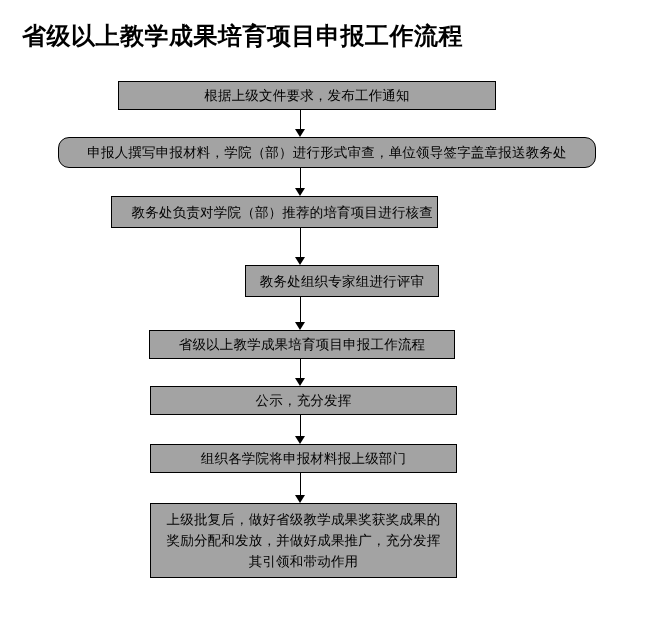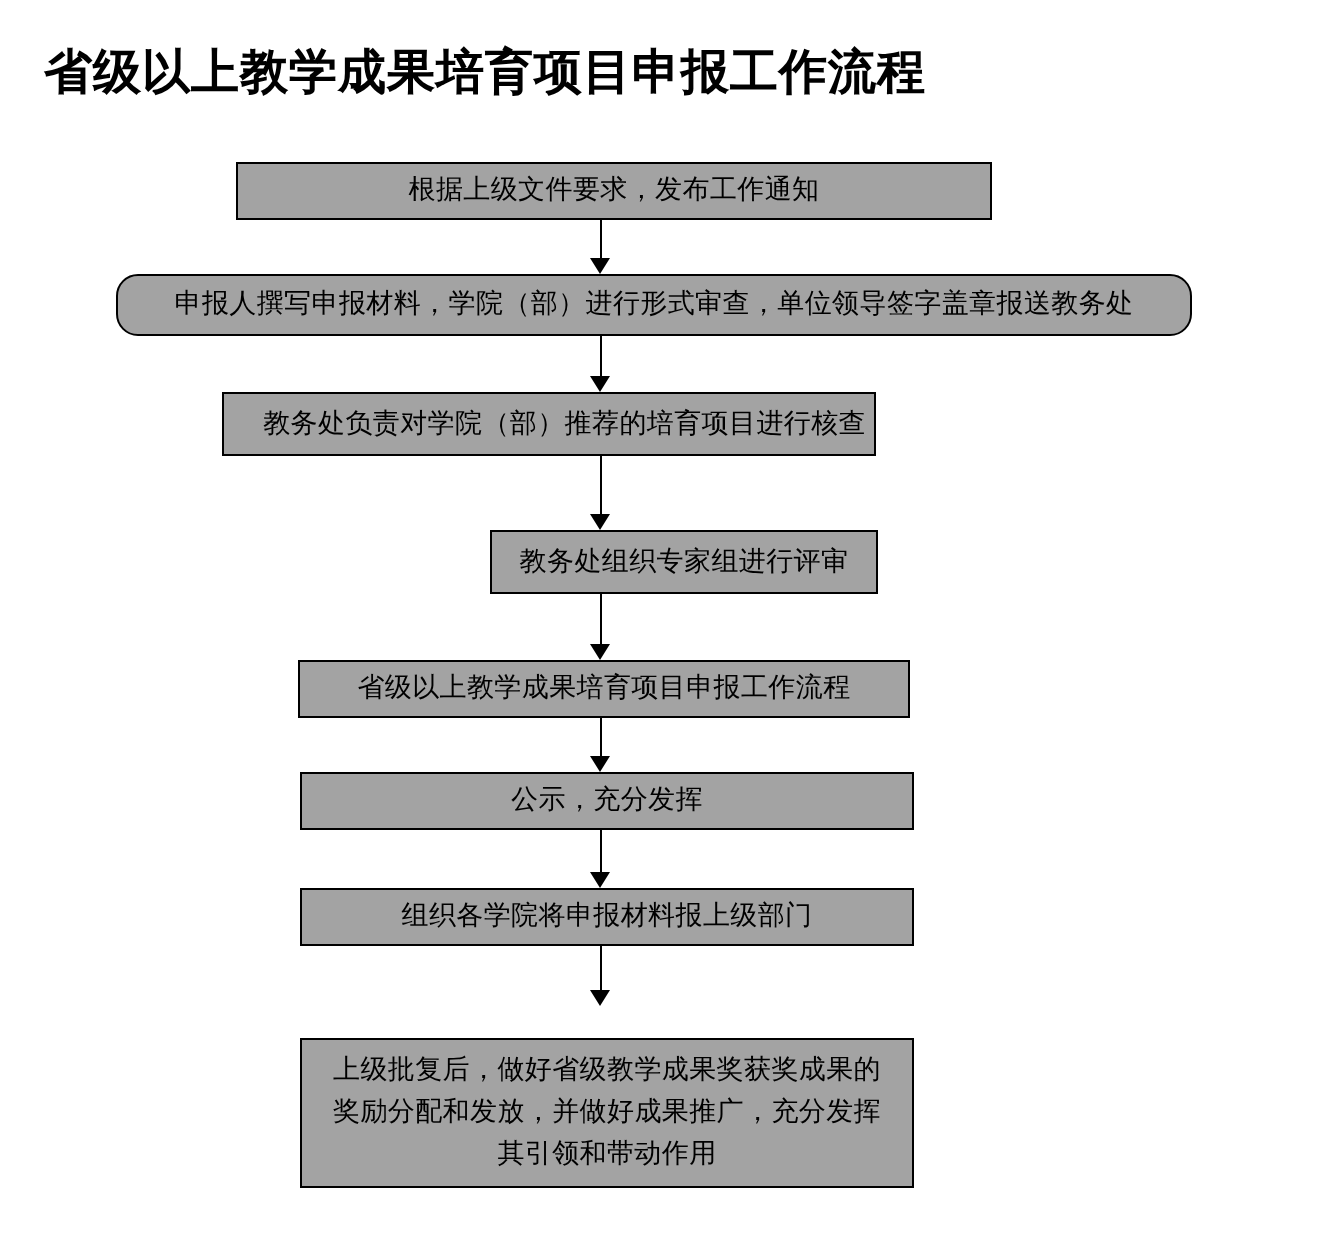"上级批复后，做好省级教学成果奖获奖成果的" div.node { margin-top: 16px -> none }
